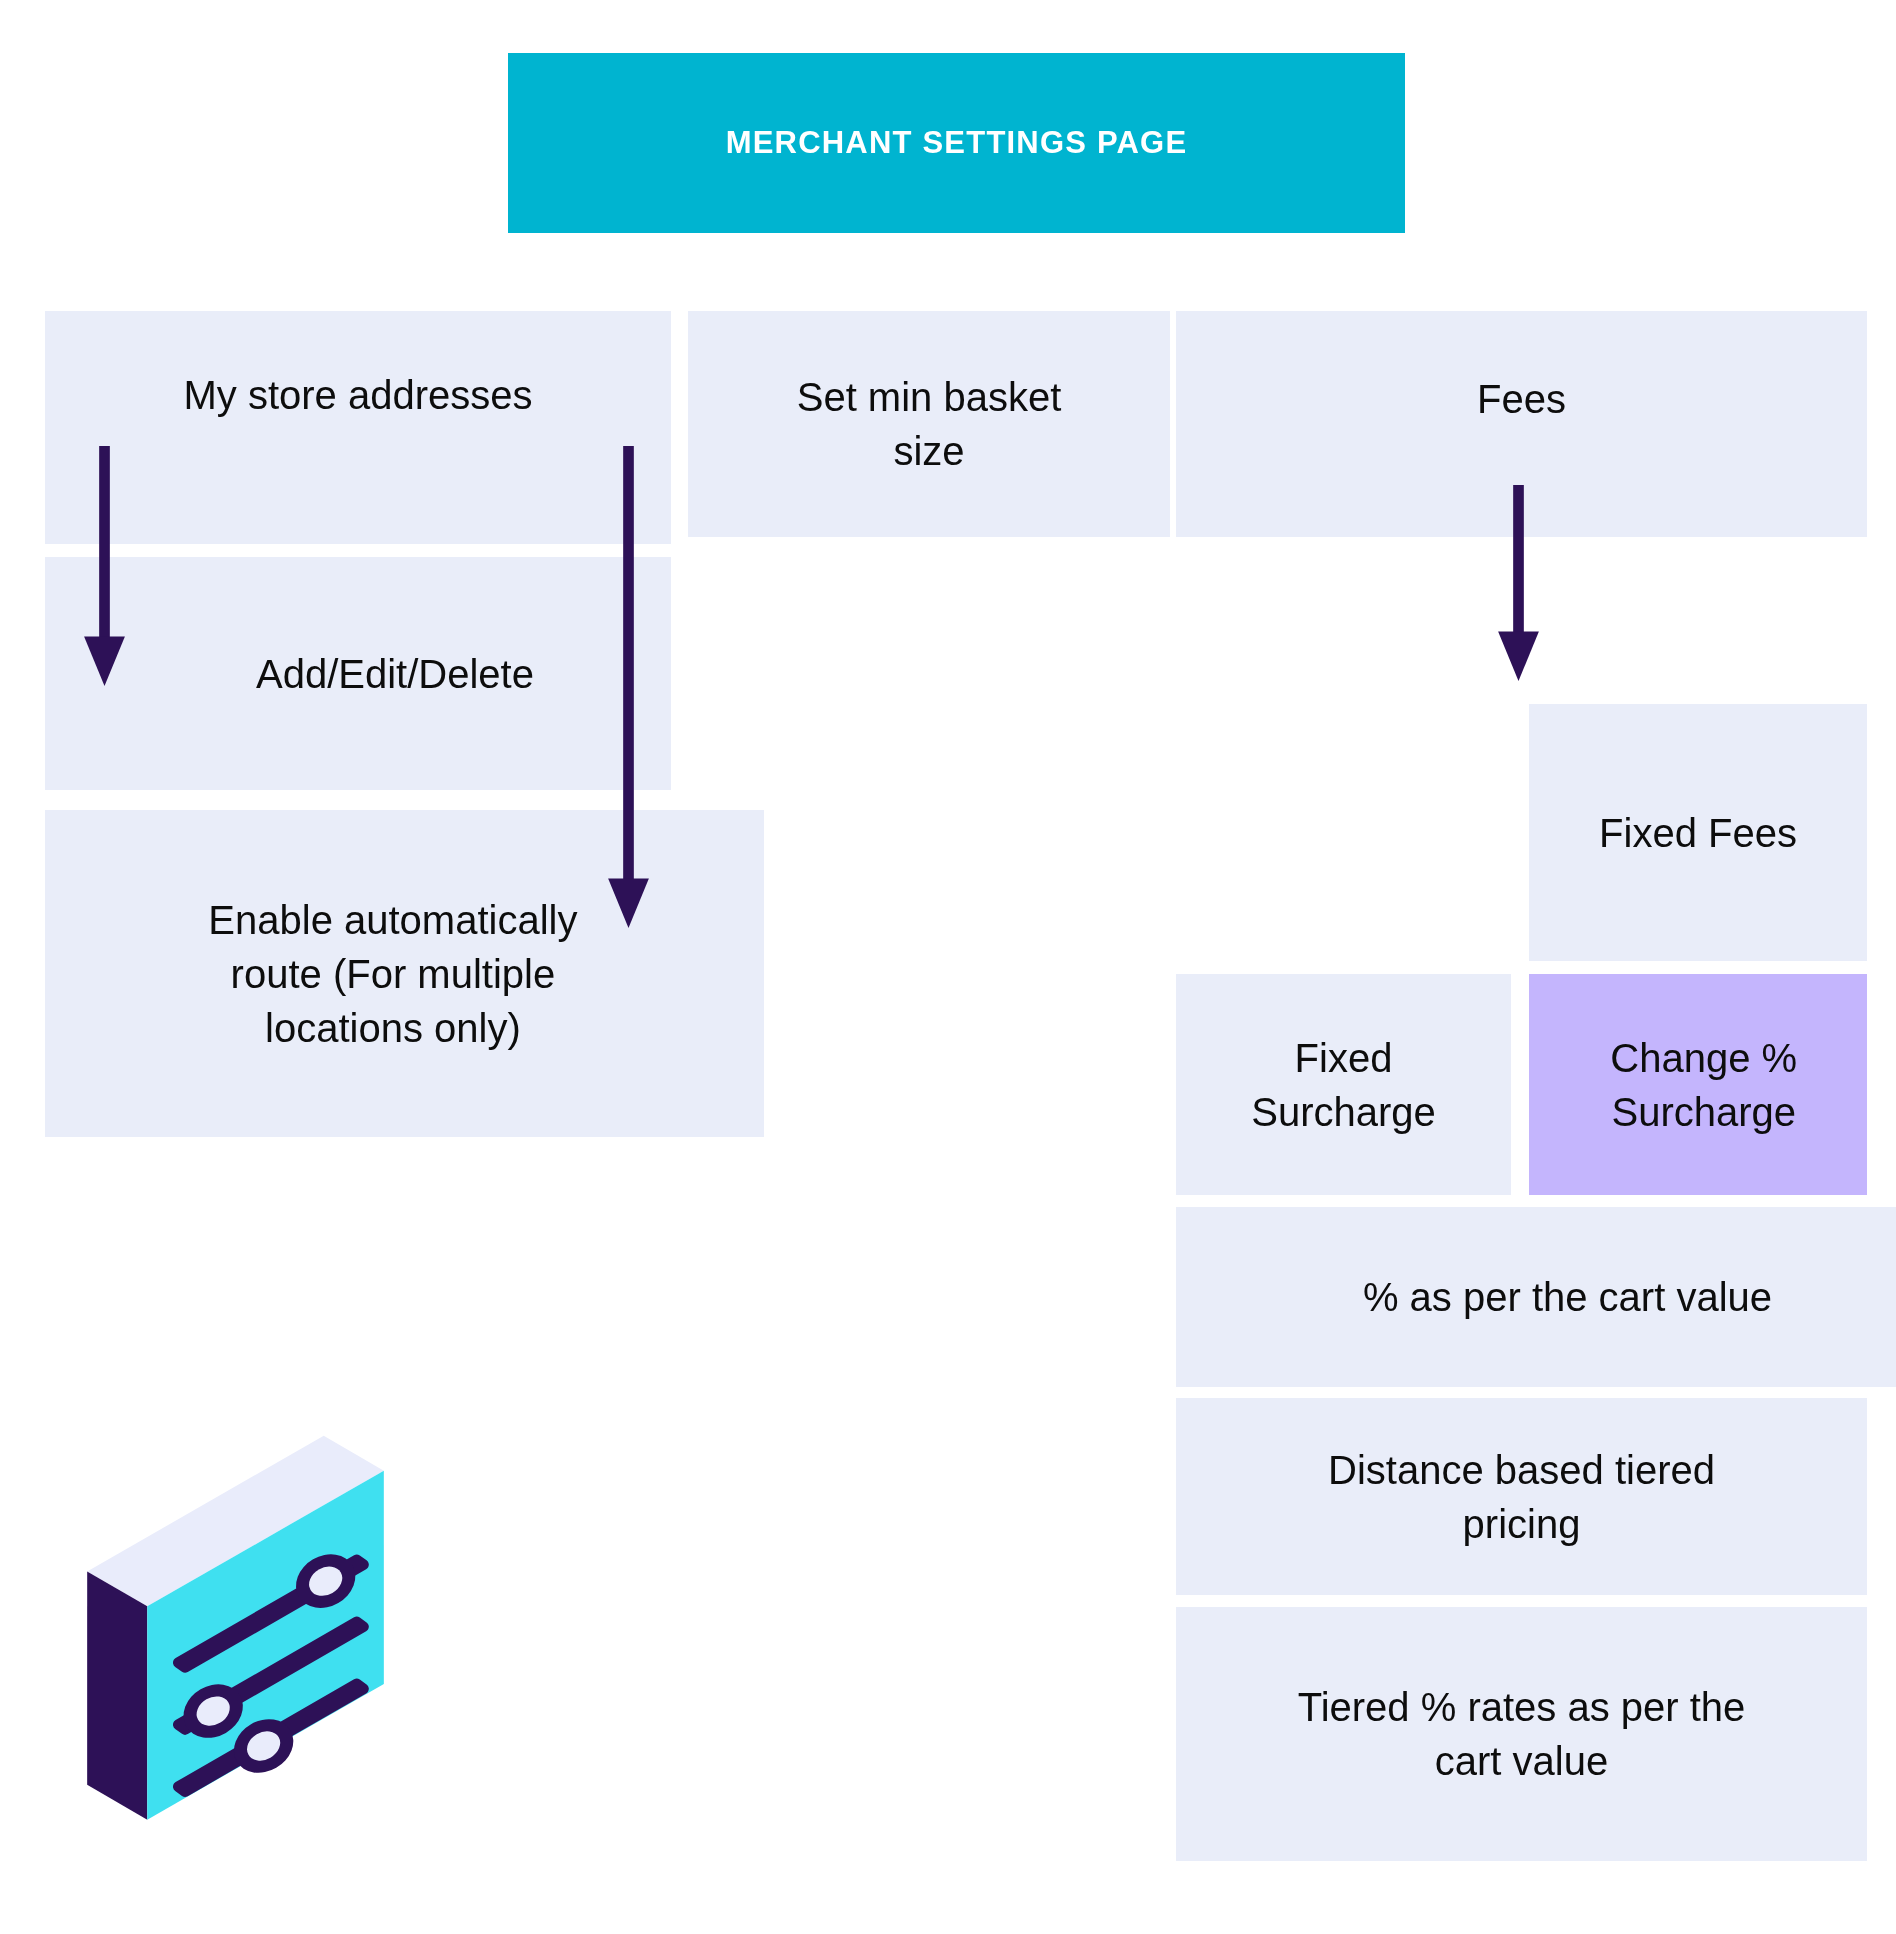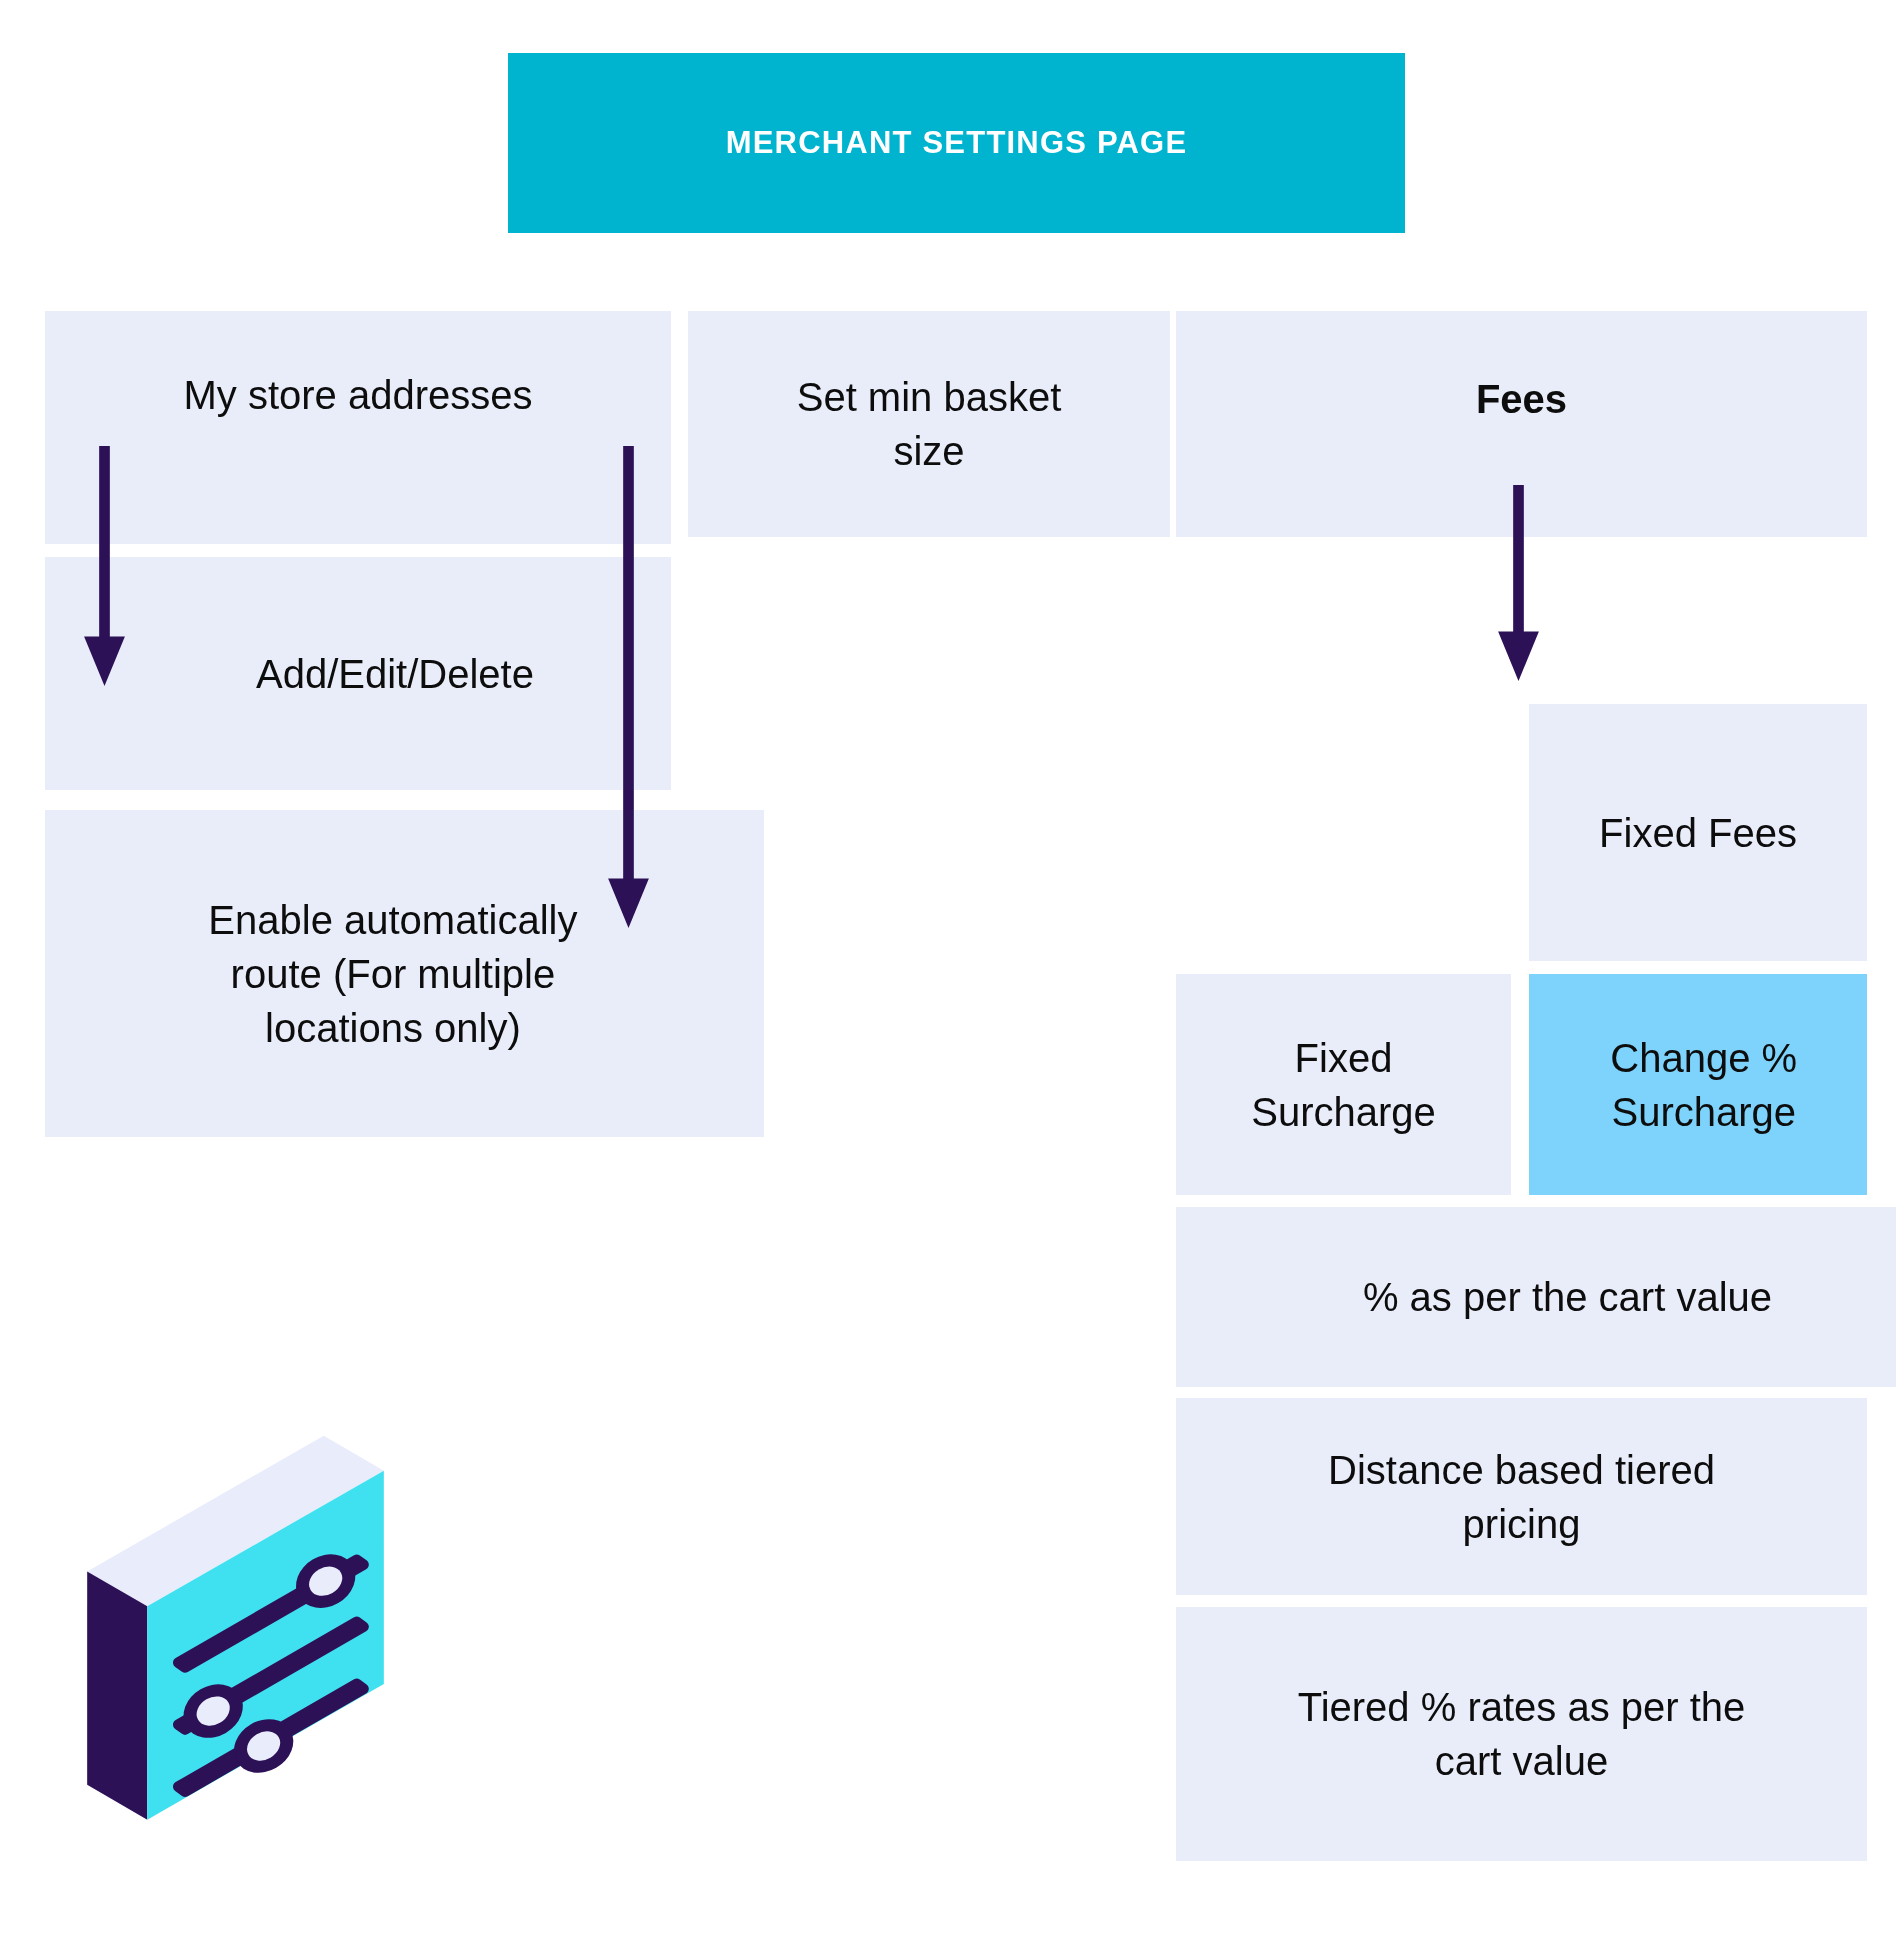"Fees" div.box { font-weight: bold -> none }
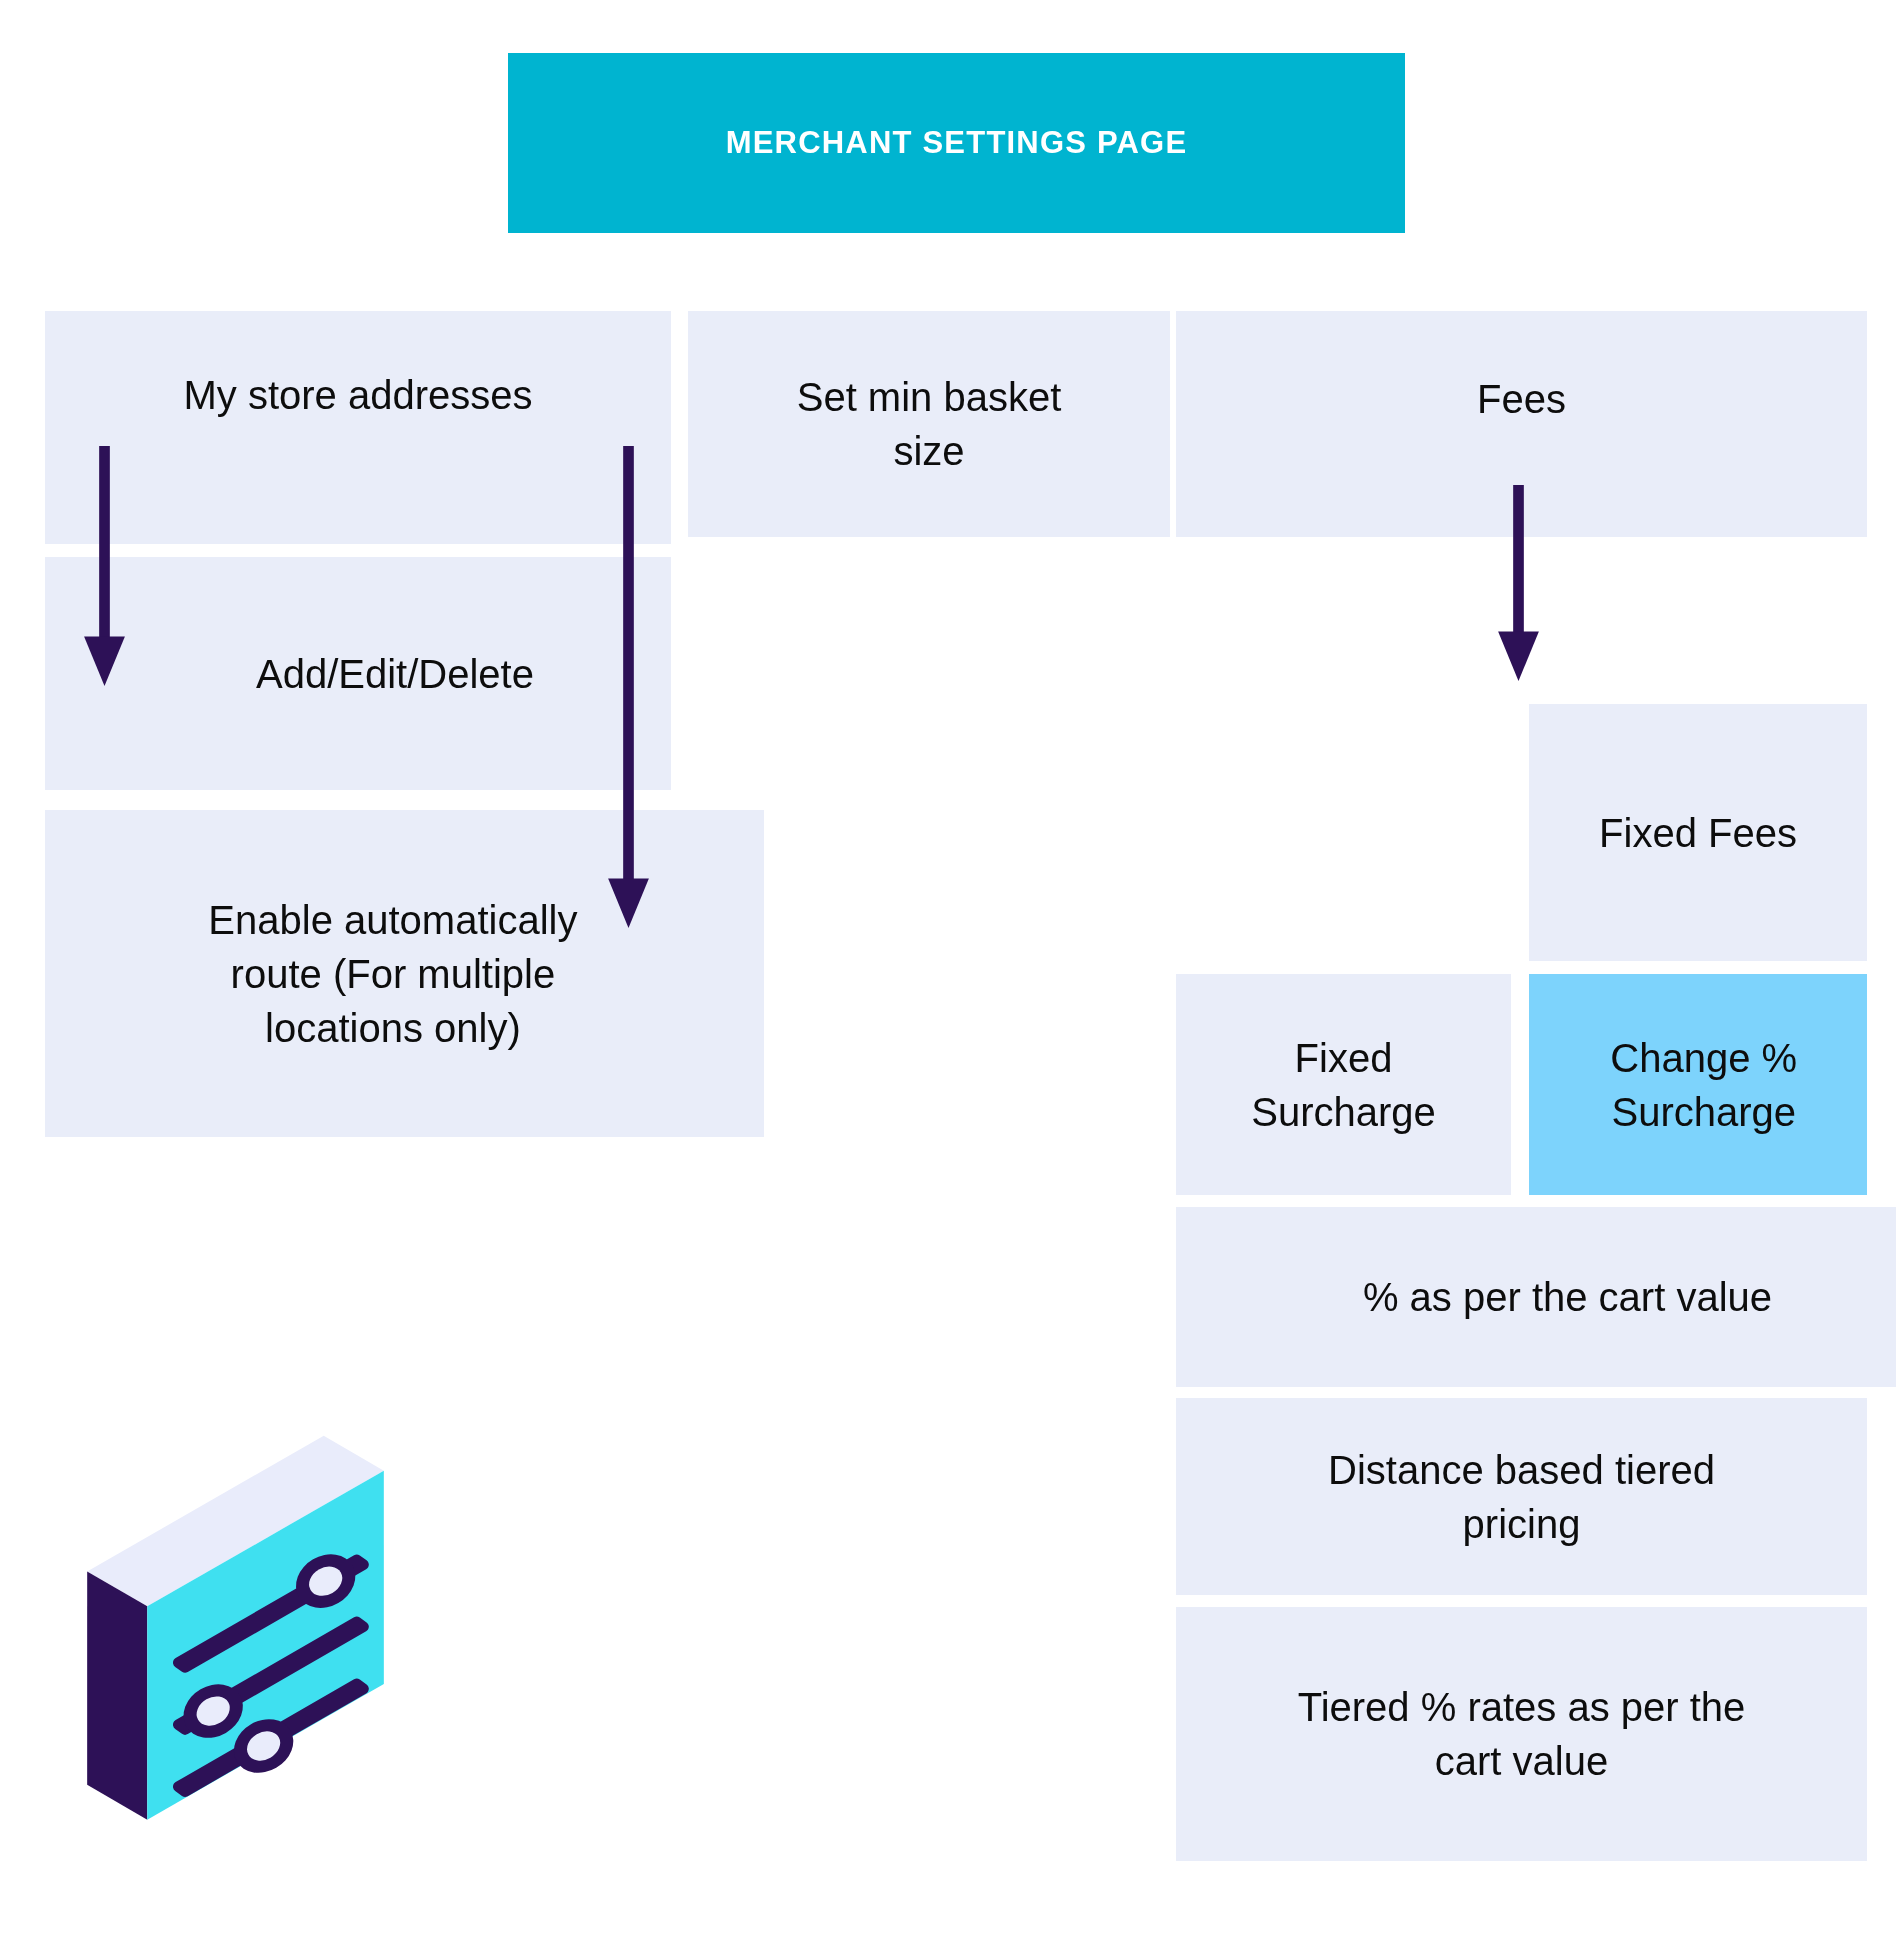"Change %" div.box { background: #7dd3fc -> #c4b5fd }
